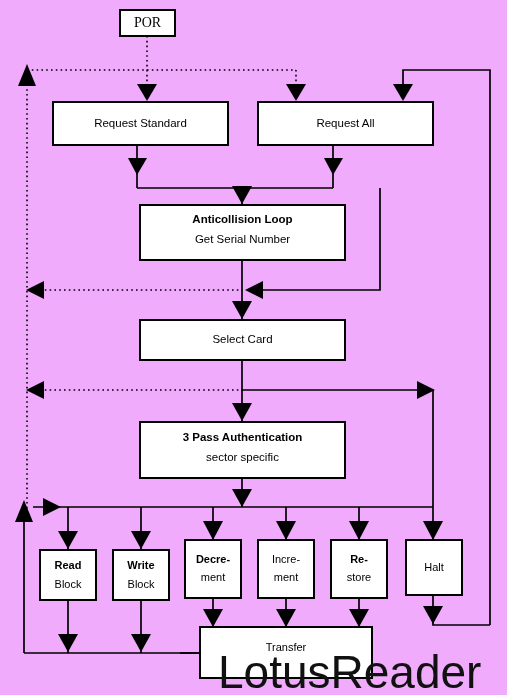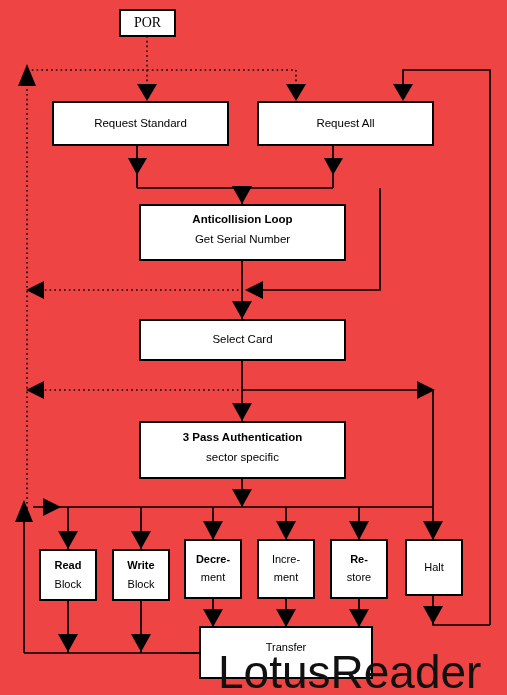"POR" #diagram-root { background: #ef4444 -> #f0abfc }
